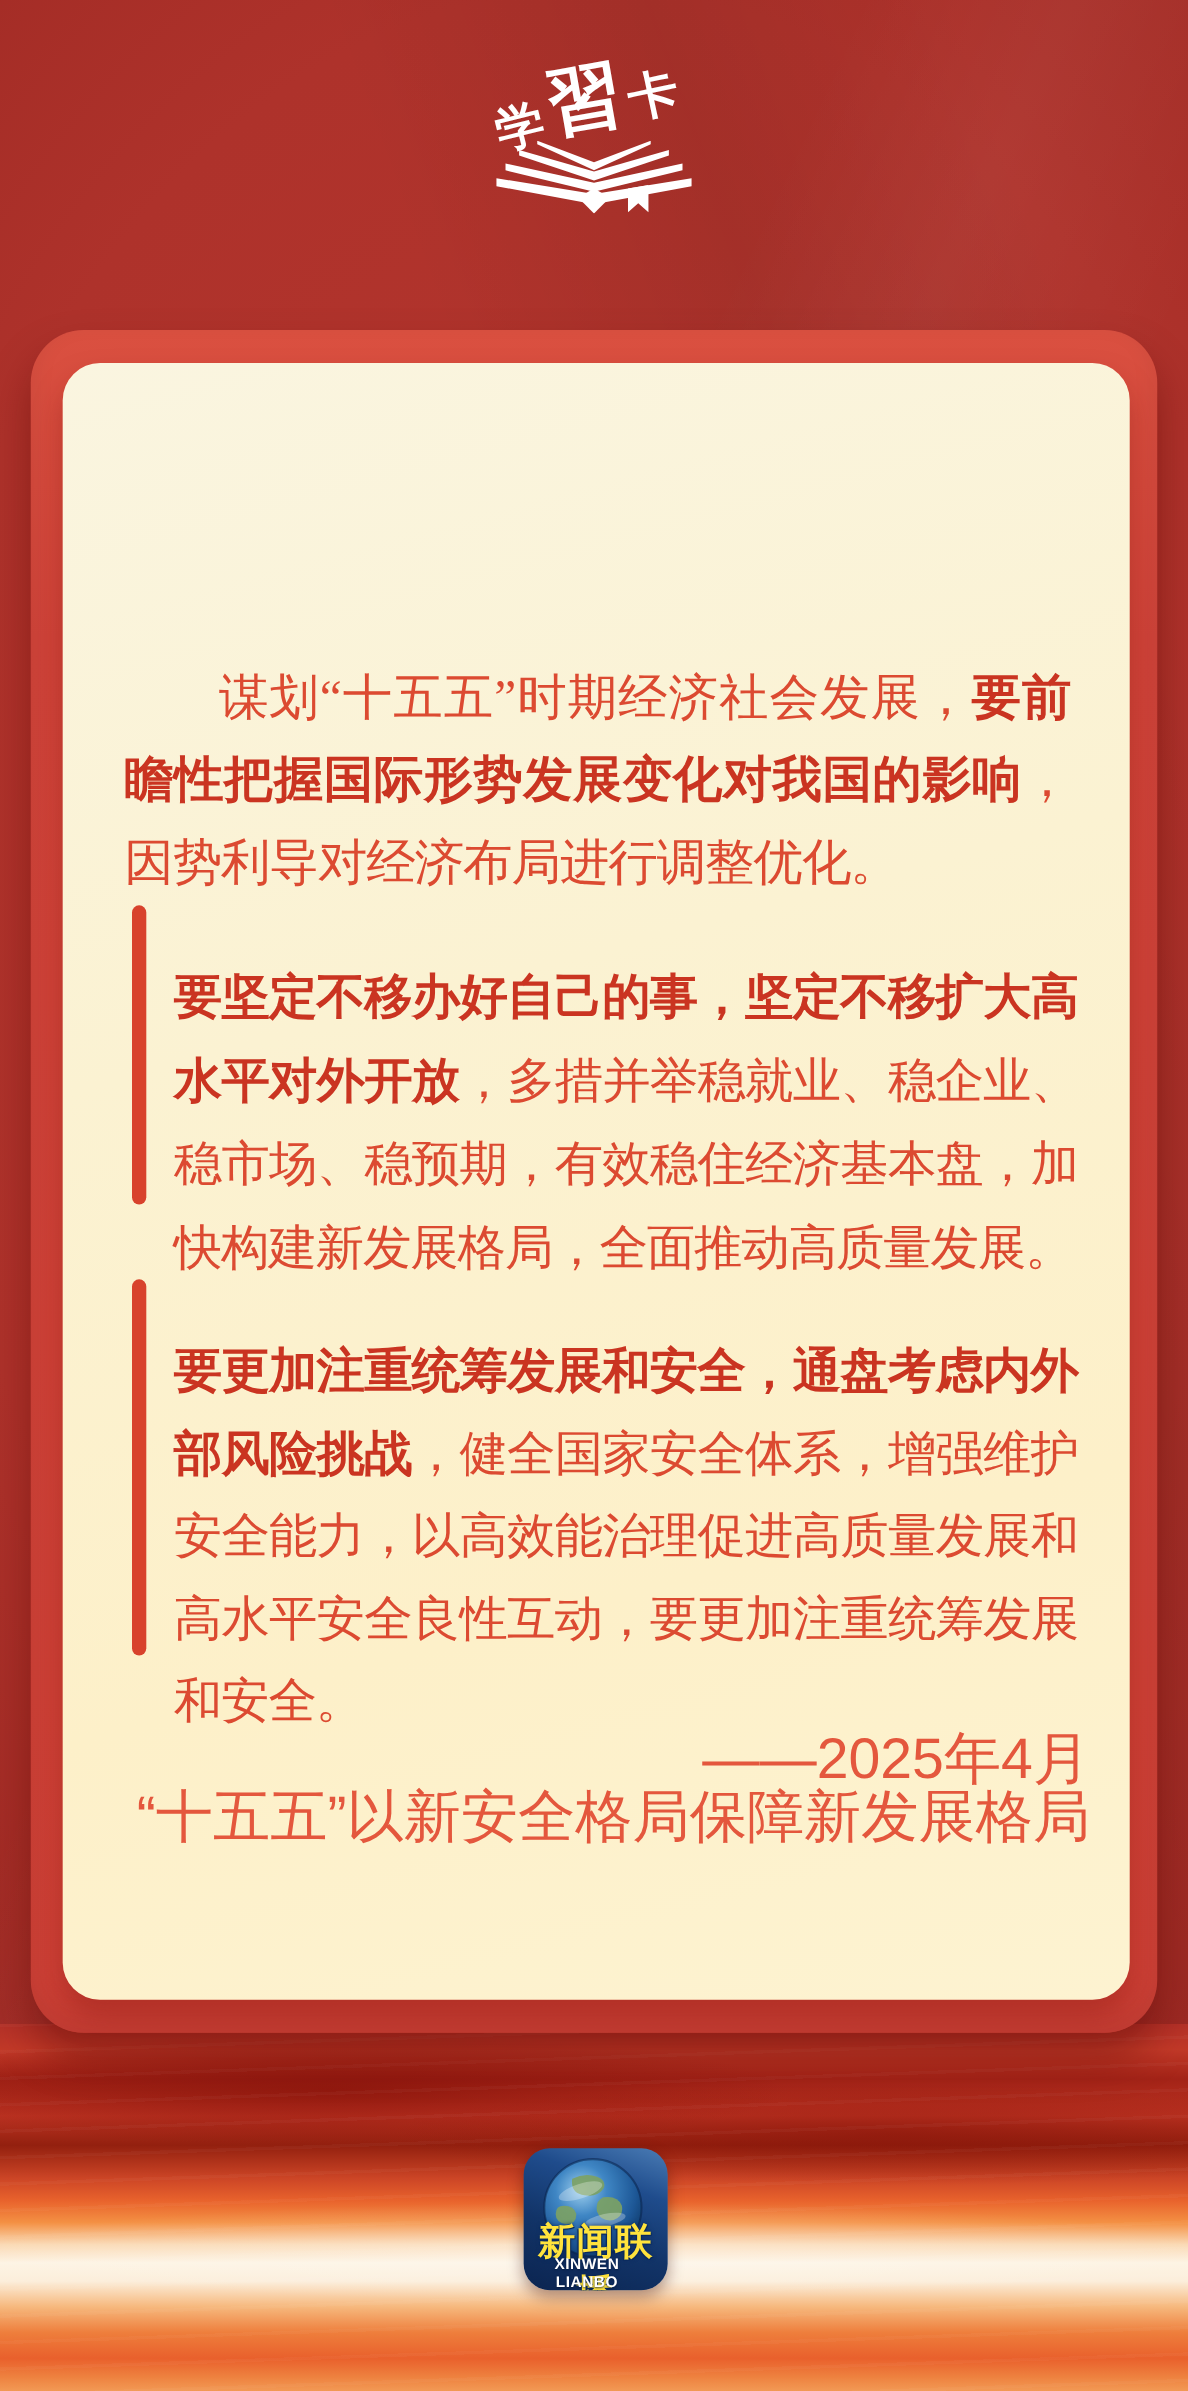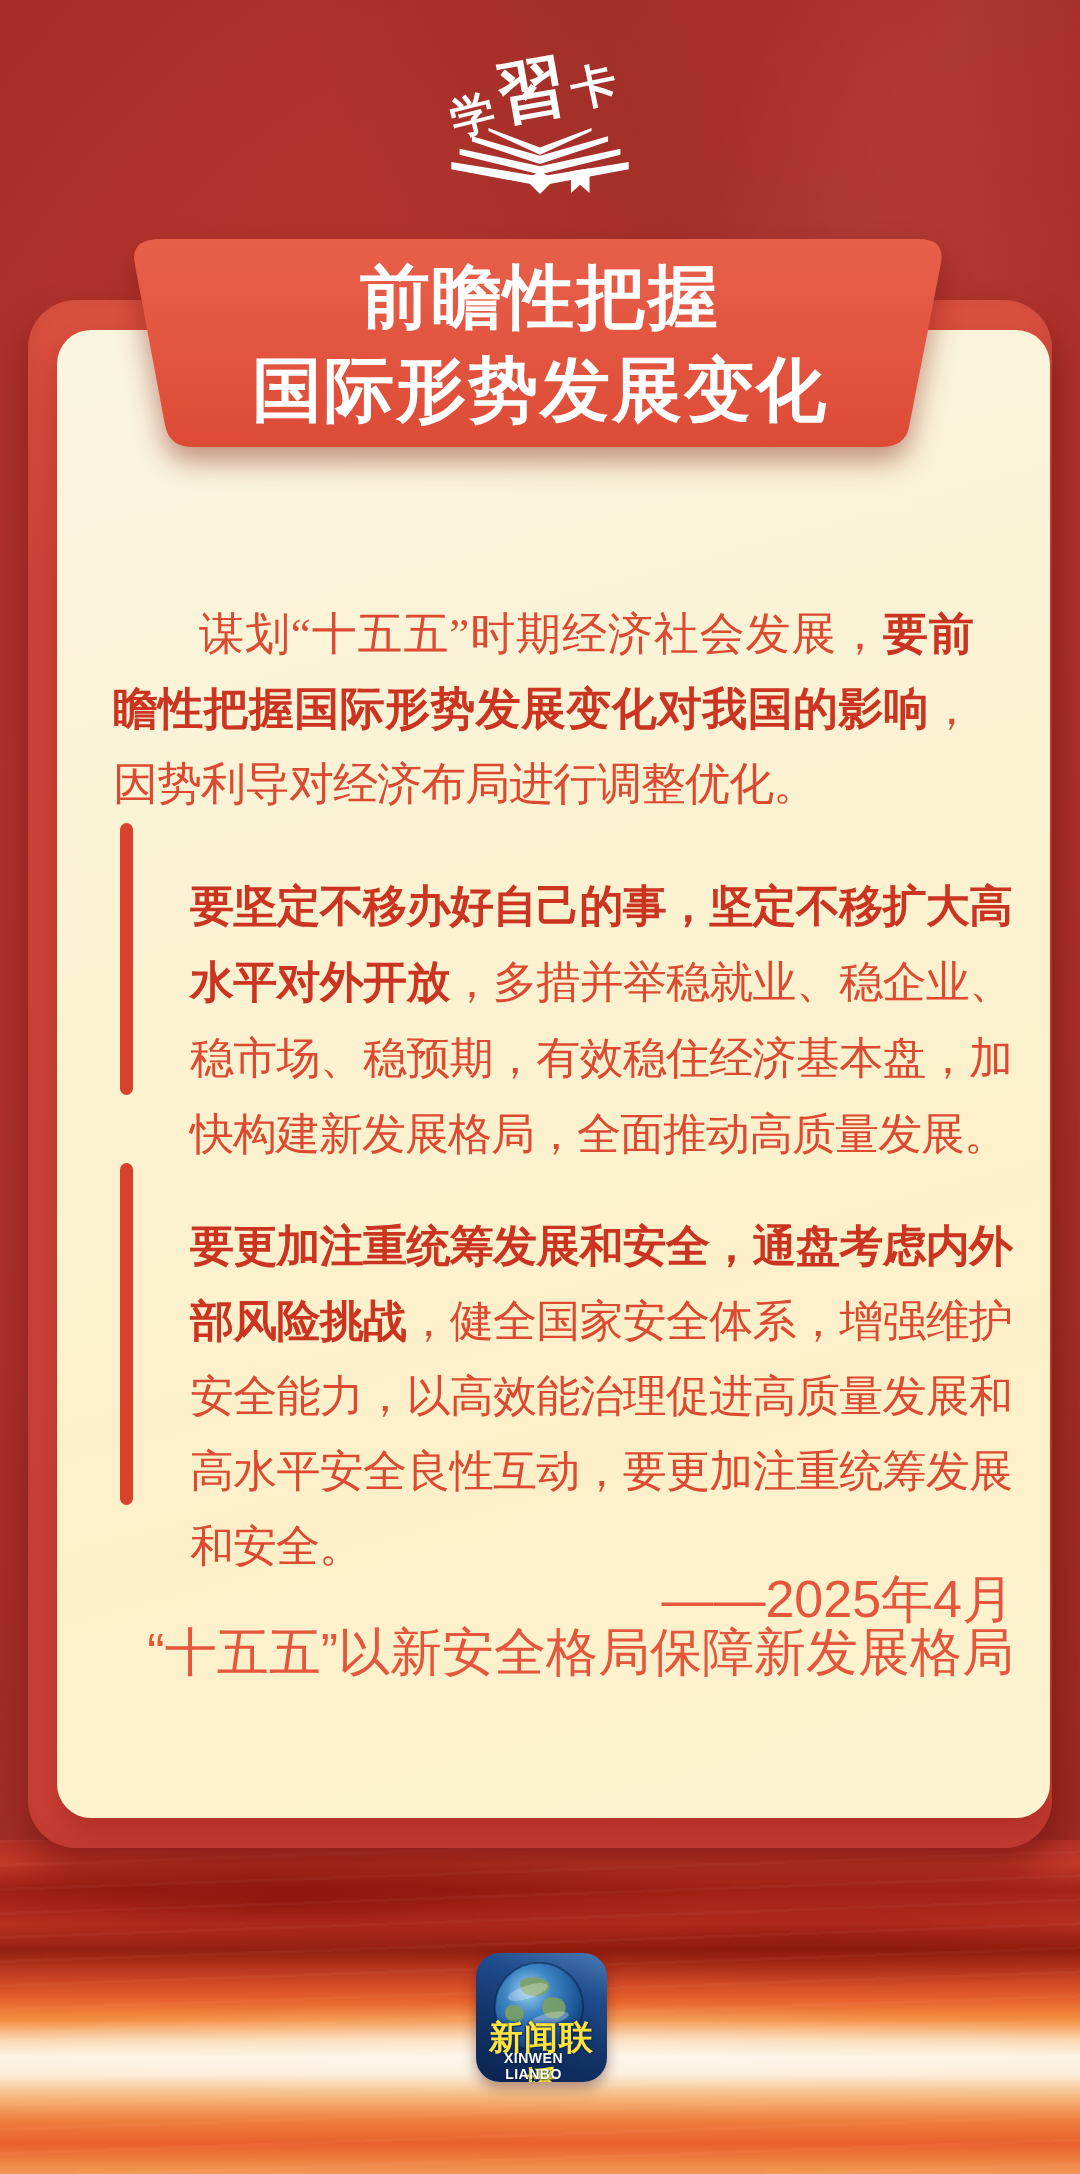"前瞻性把握" div.banner { html: <div> <svg> <defs> <linearGradient> <stop></stop> <stop></stop> </linearGradient> </defs> <path></path> </svg> <div> <div>前瞻性把握</div> <div>国际形势发展变化</div> </div> </div> -> none }
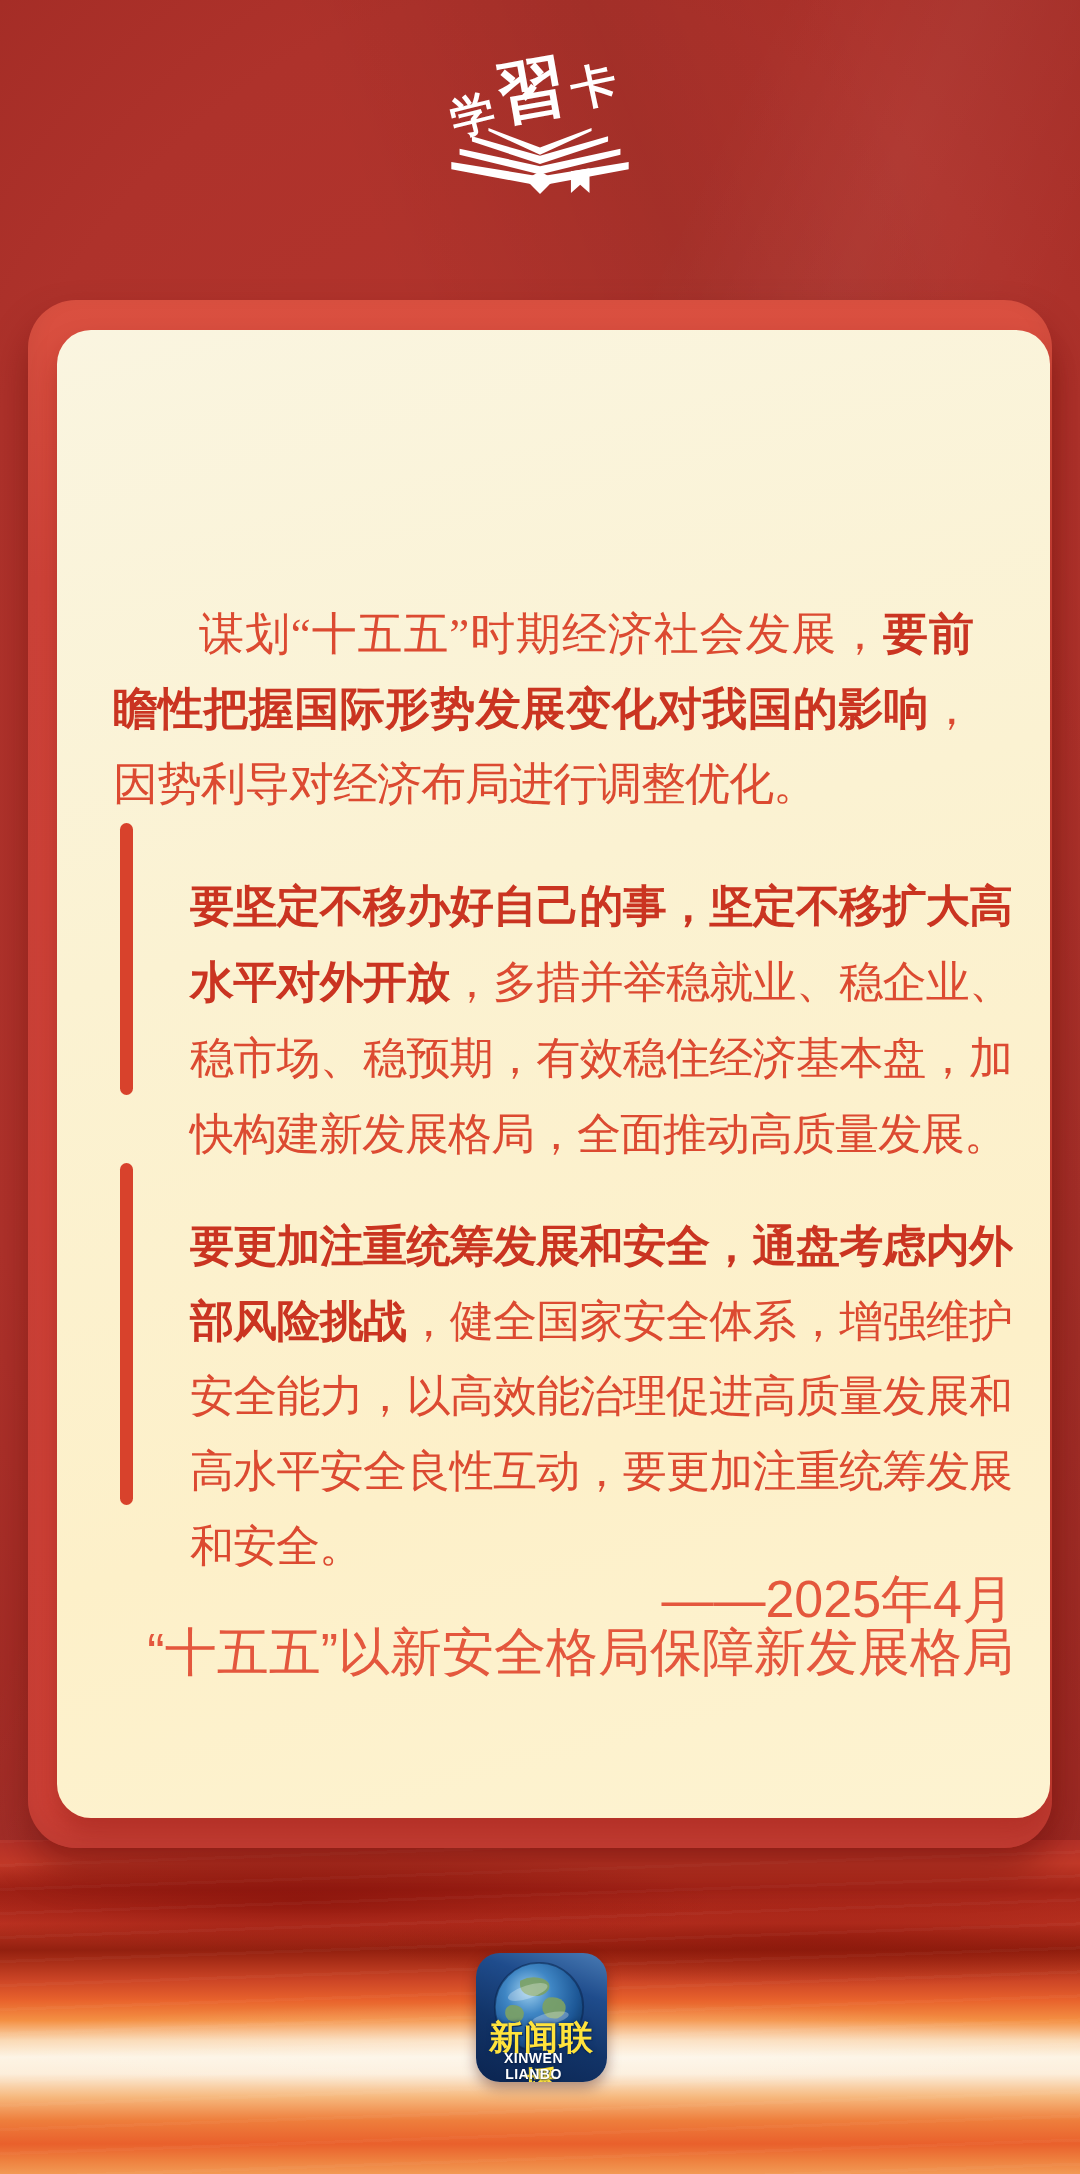"谋划“十五五”时期经济社会发展，要前瞻性把握国际形势发展变化对我国的影响，因势利" .cream-card { padding-left: 23px -> none }
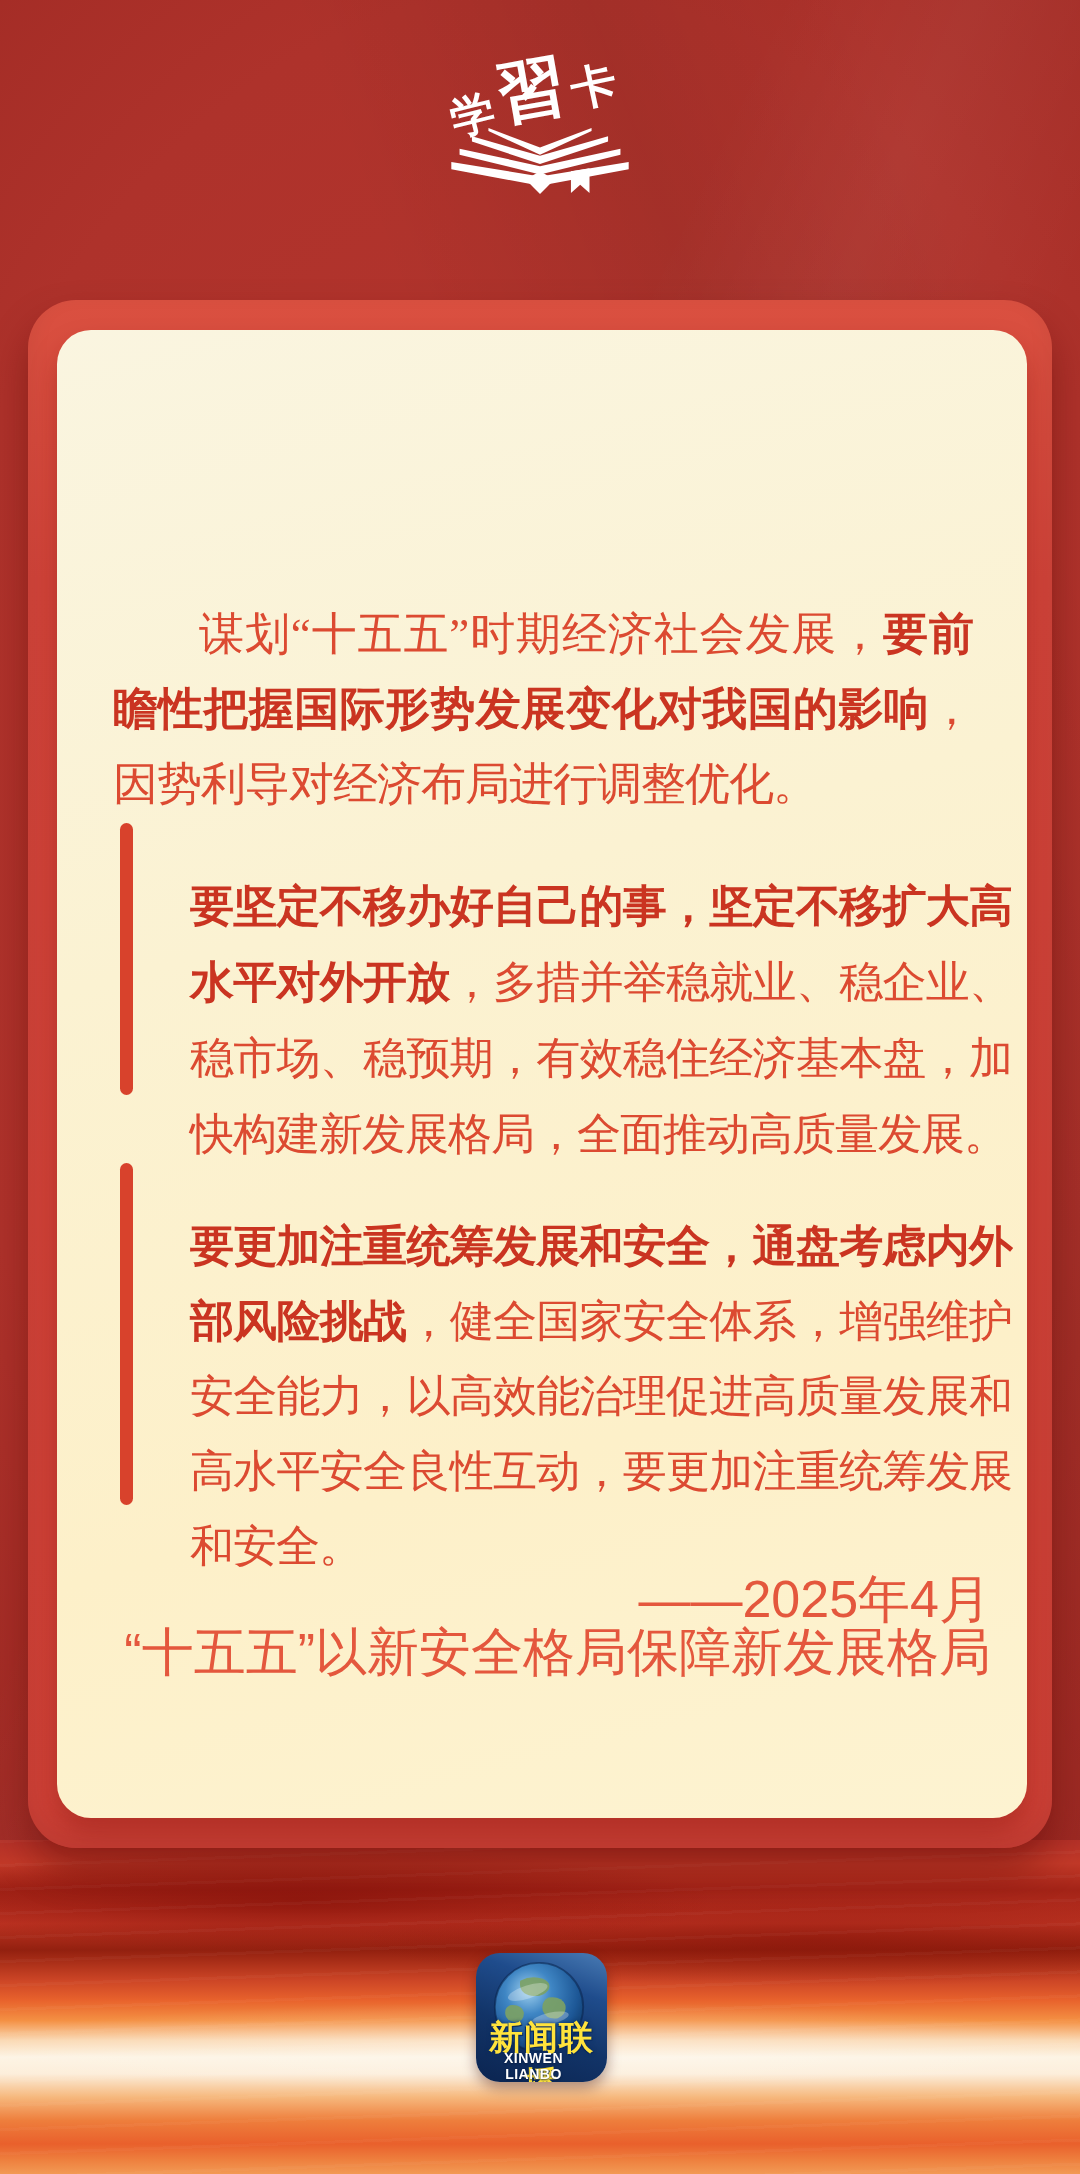"要坚定不移办好自己的事，坚定不移扩大高水平对外开放，多措并举稳就业、稳企业、稳市" .quote-text { margin-left: 32px -> none }
